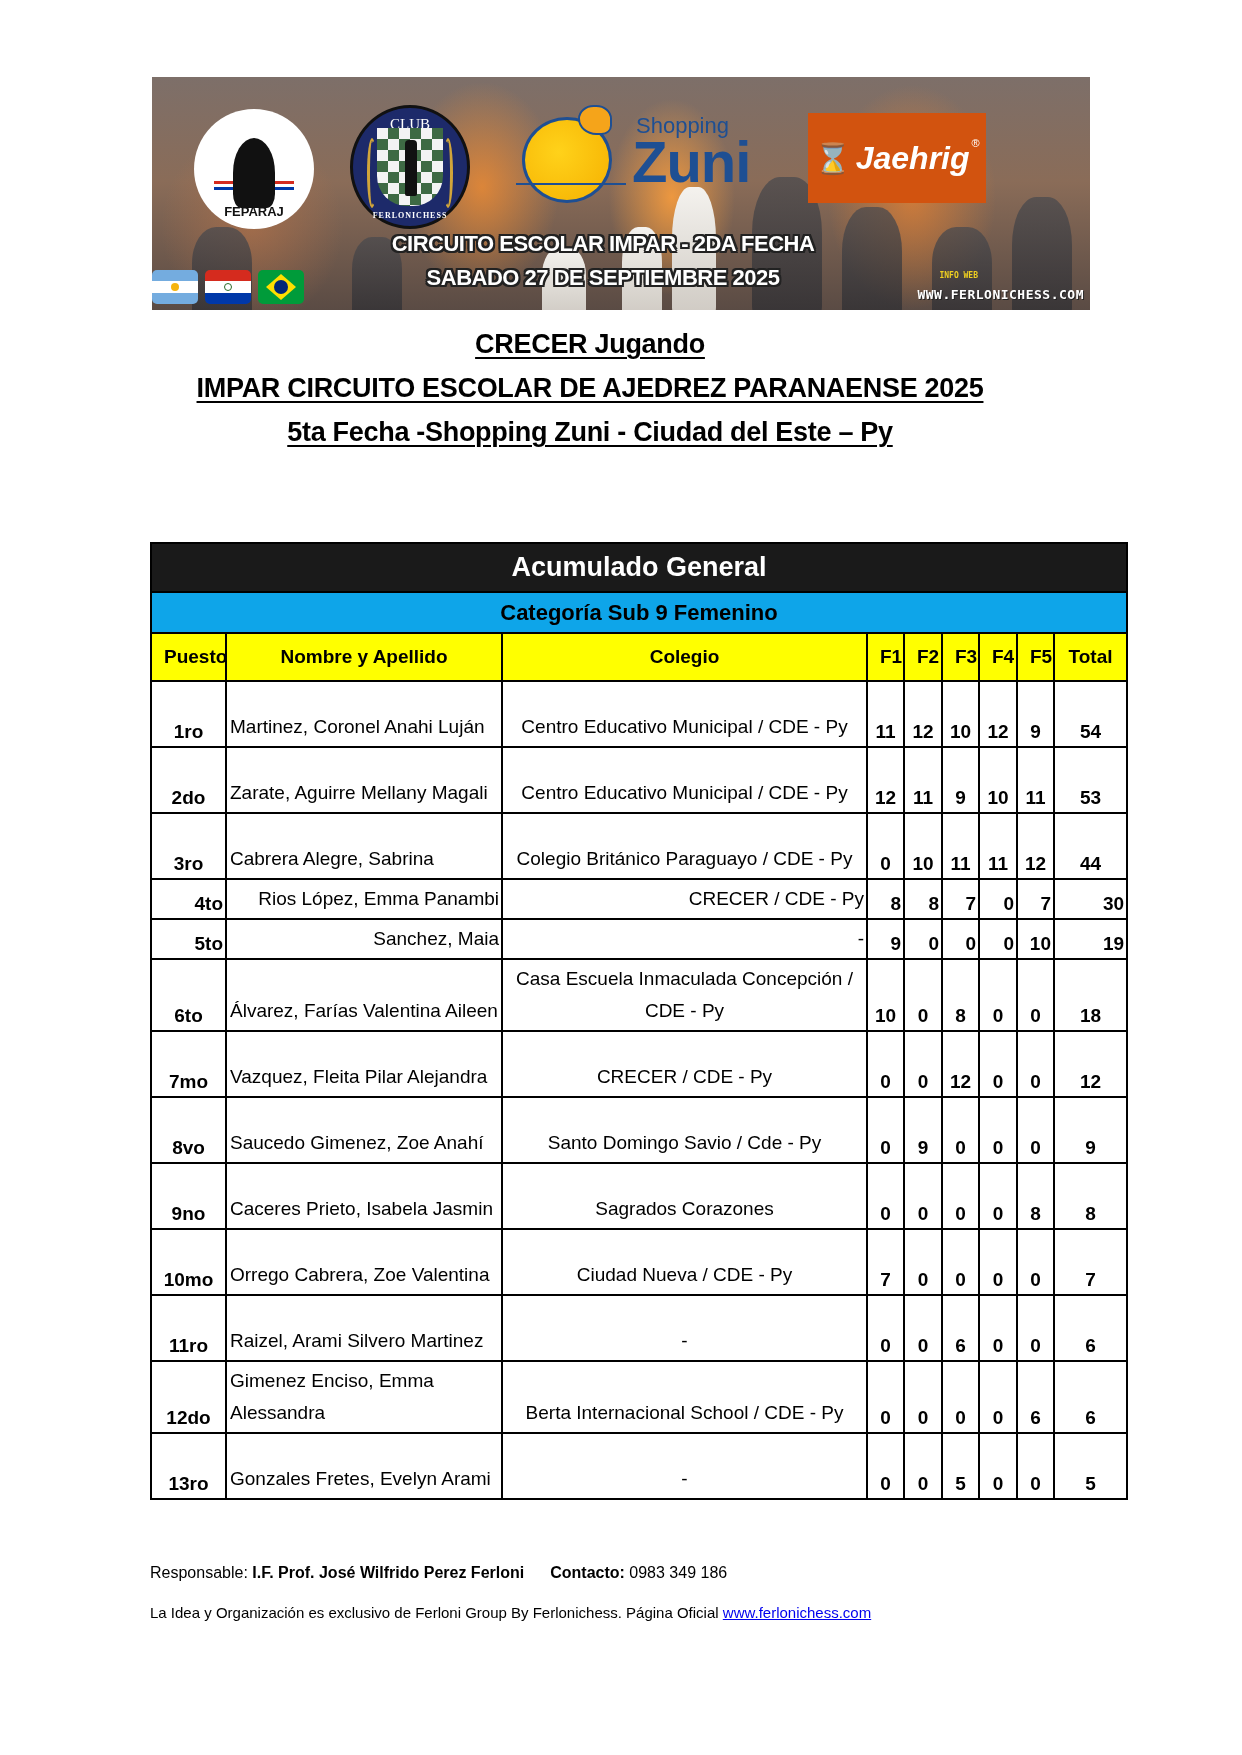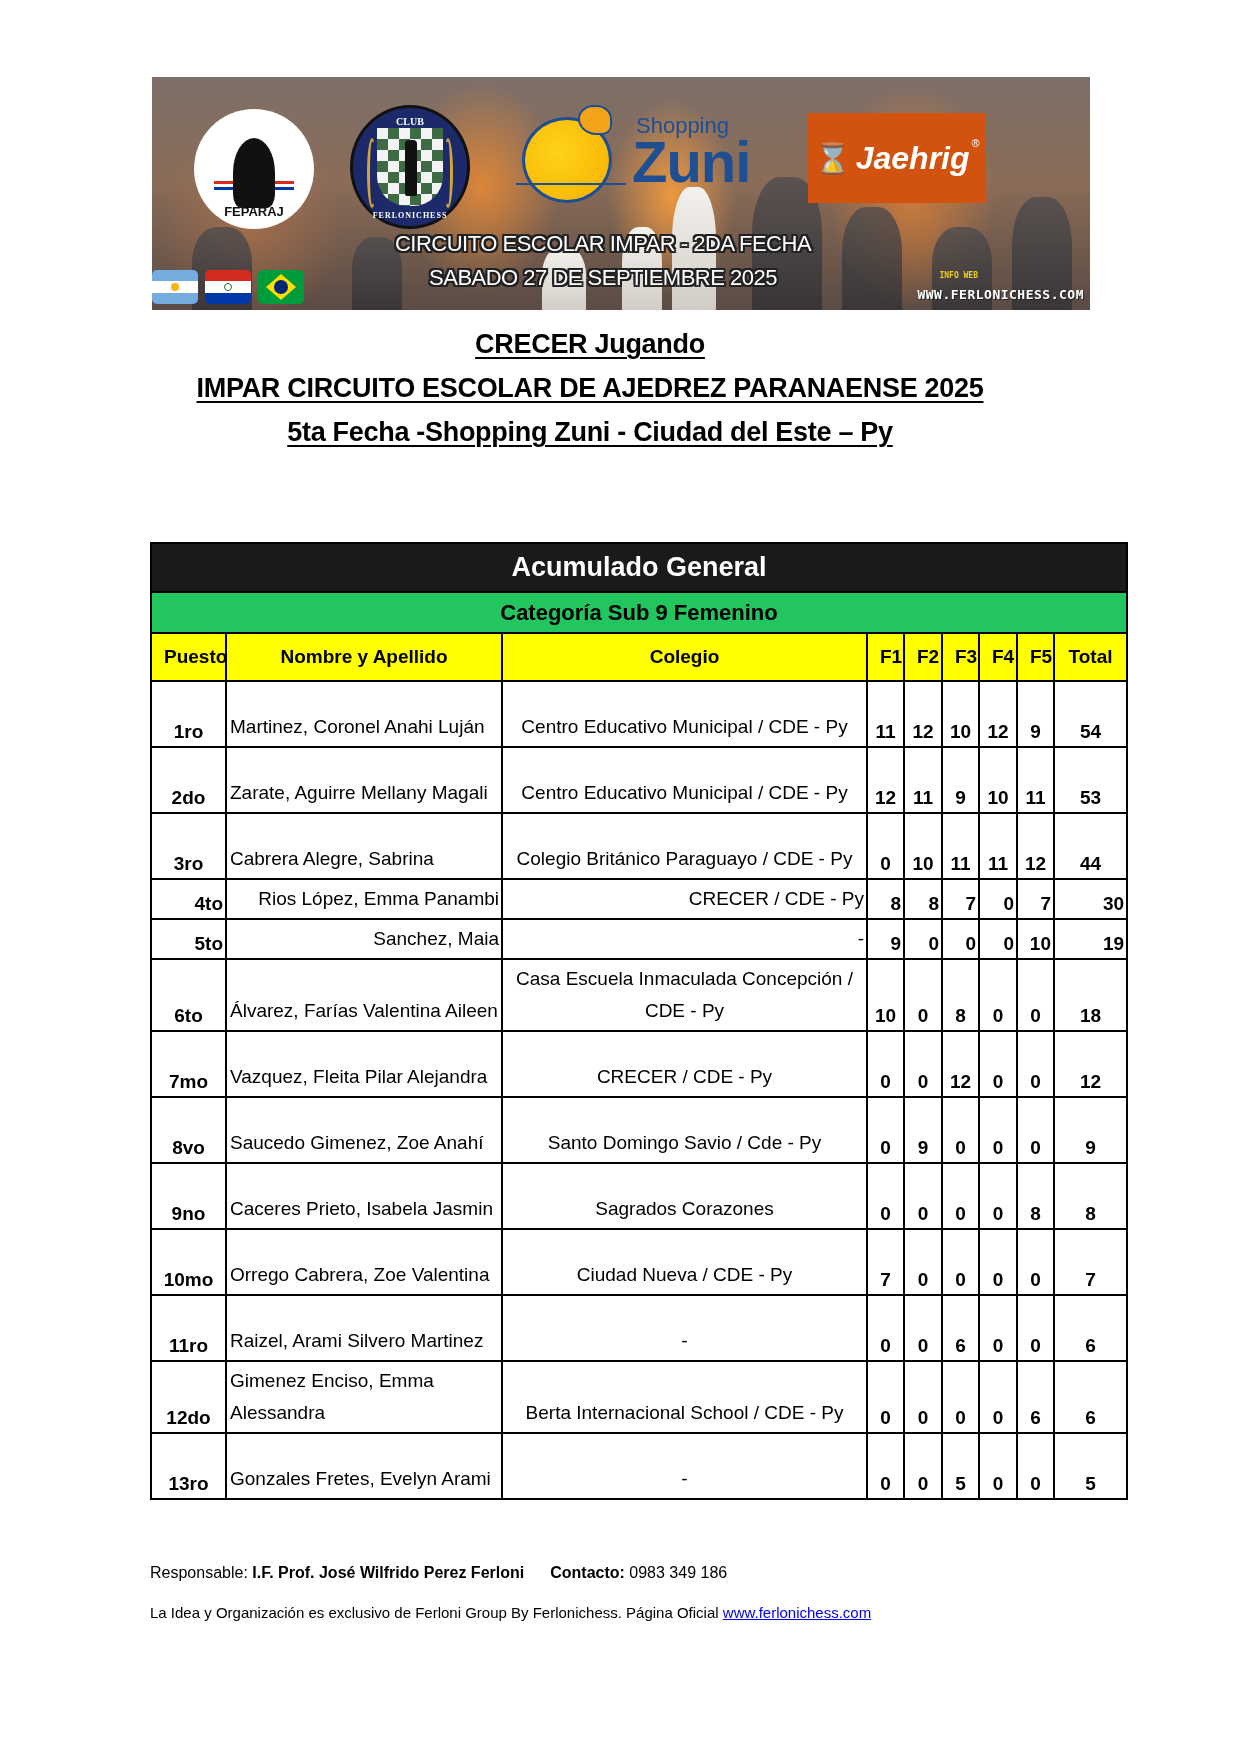"CLUB" .logo-club .club-top { font-size: 10px -> 15px; font-weight: bold -> normal }
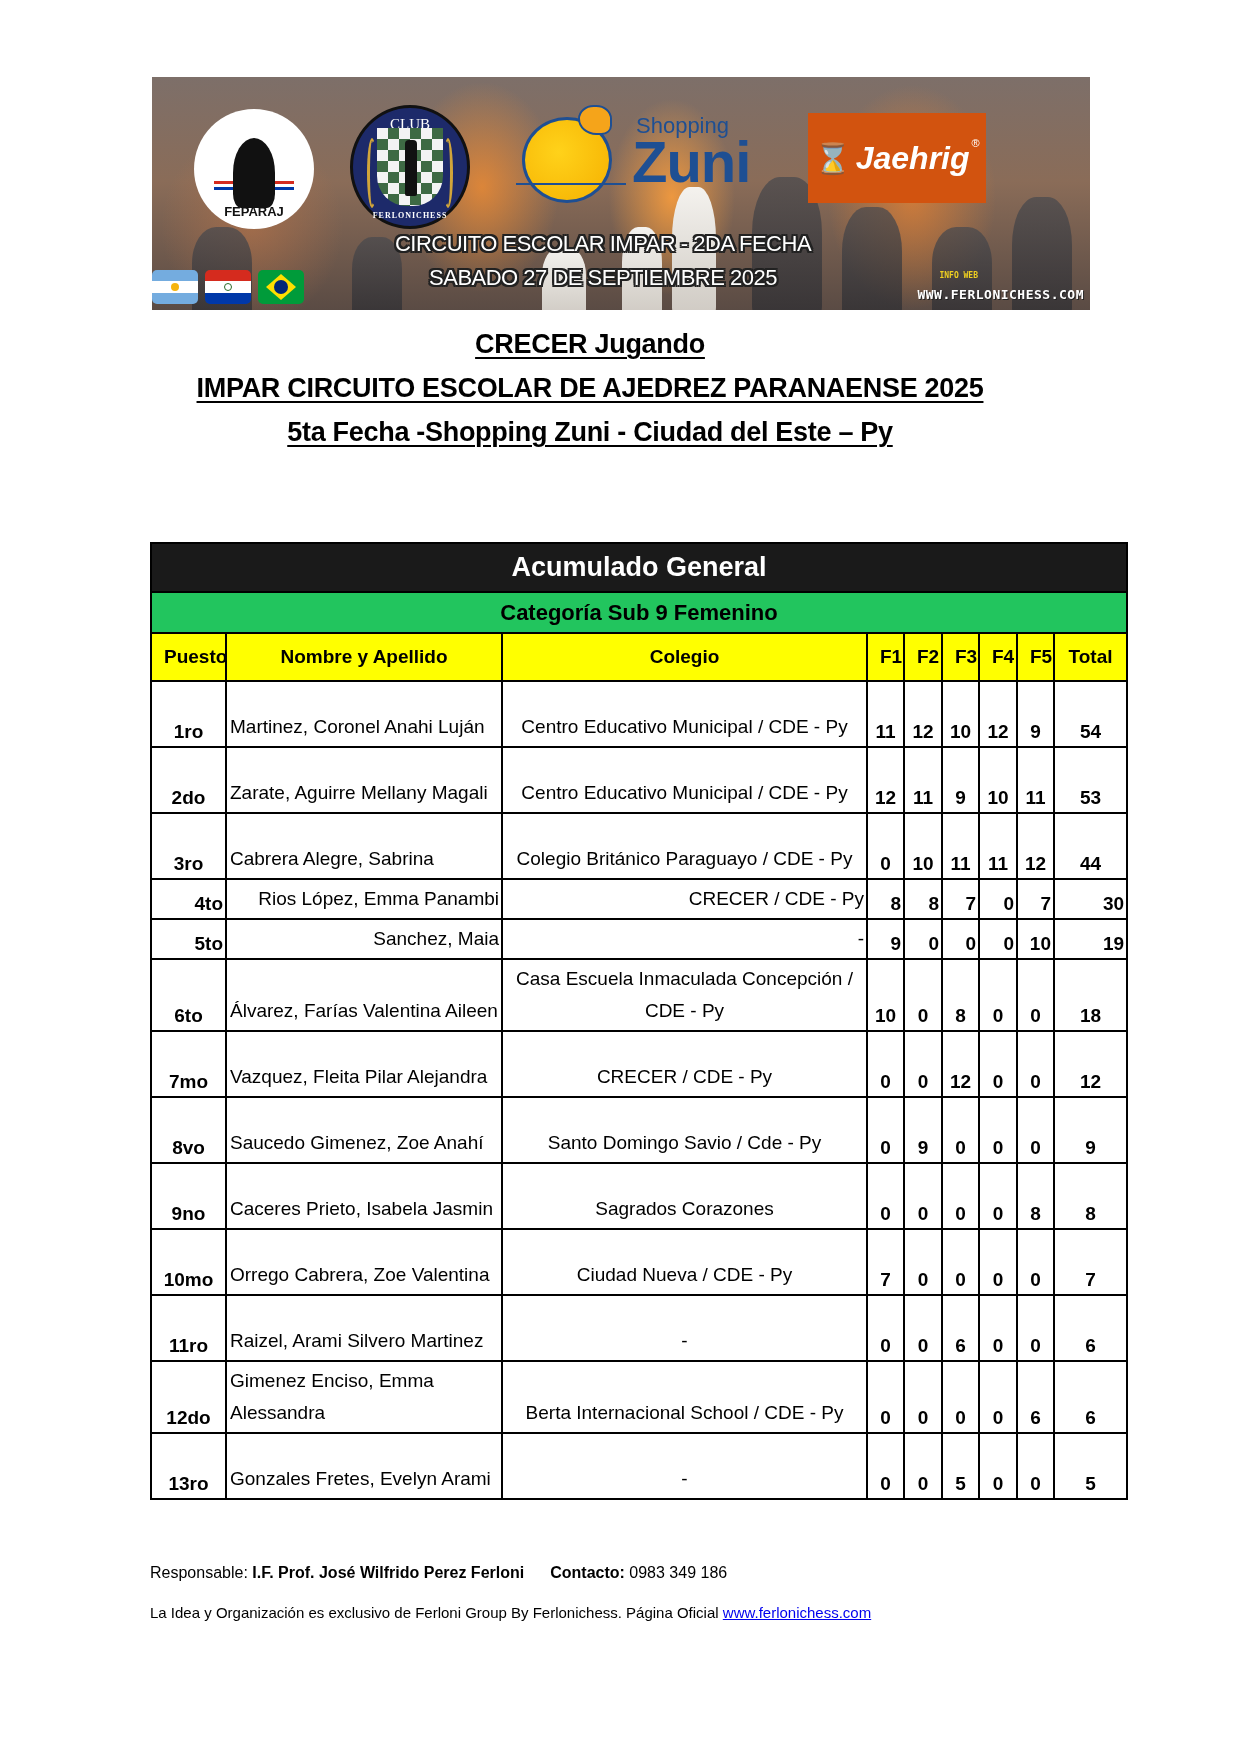"CIRCUITO ESCOLAR IMPAR - 2DA" .banner-title { font-weight: normal -> bold }
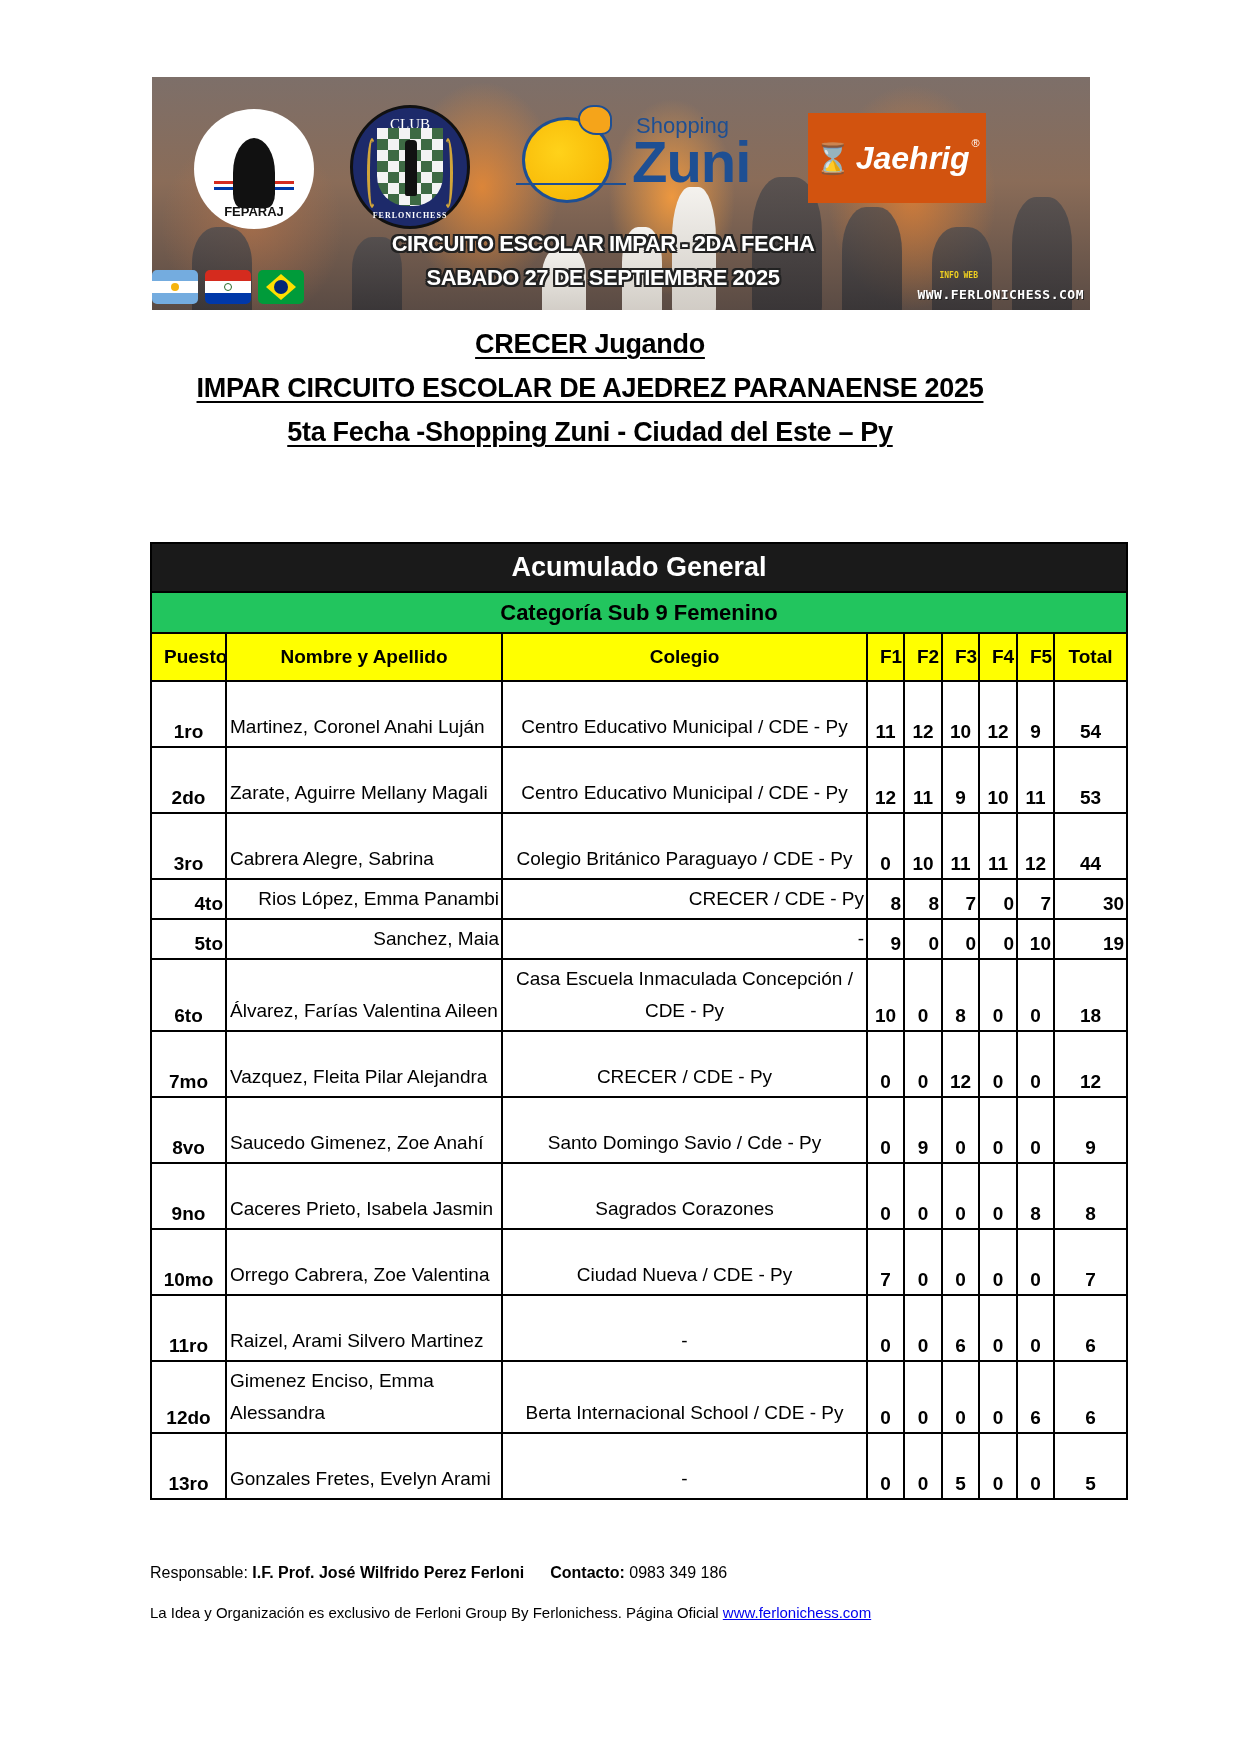"Categoría Sub 9 Femenino" .hdr-cat { background: #22c55e -> #0ea5e9 }
